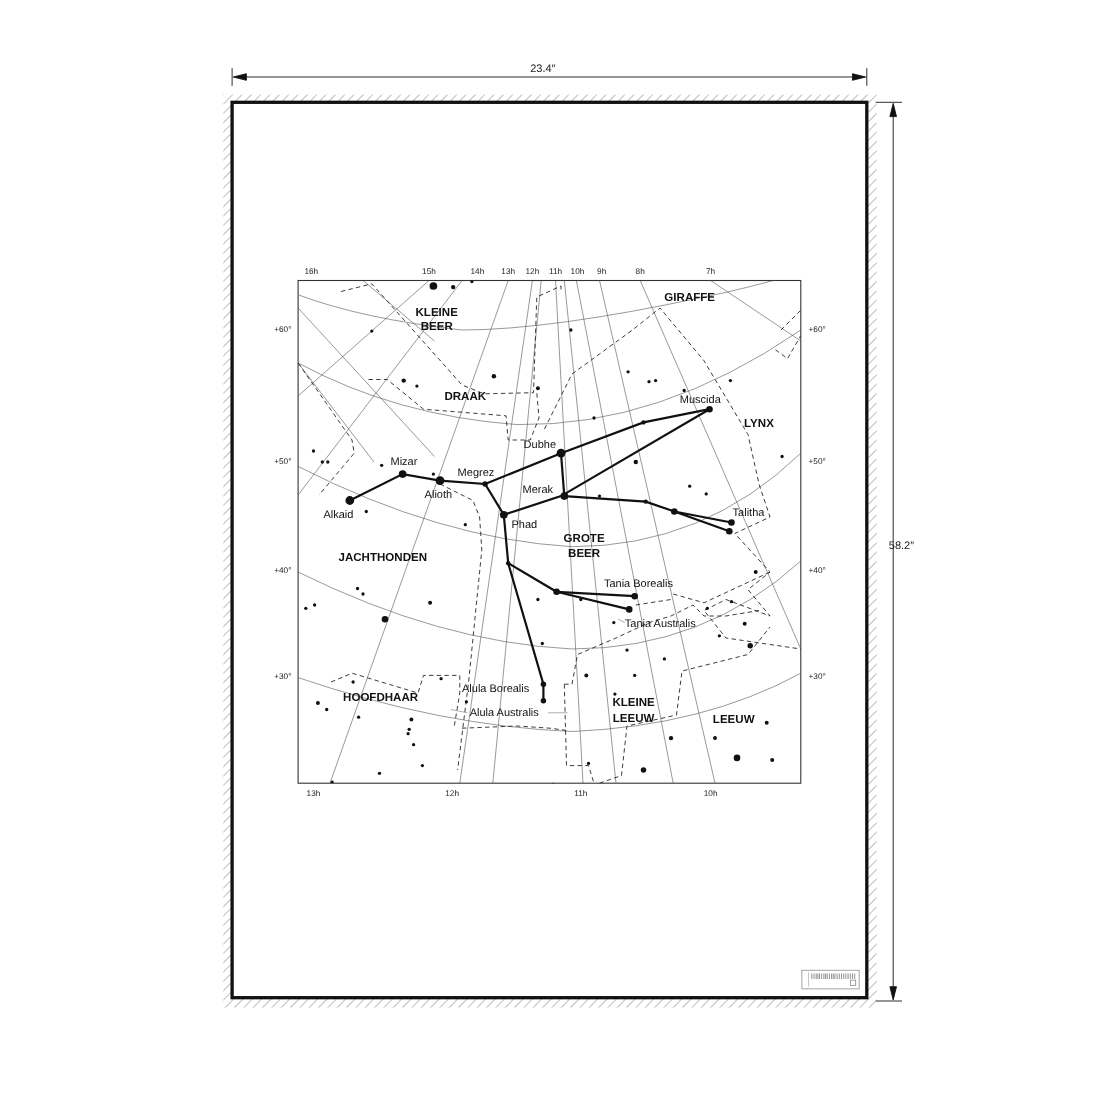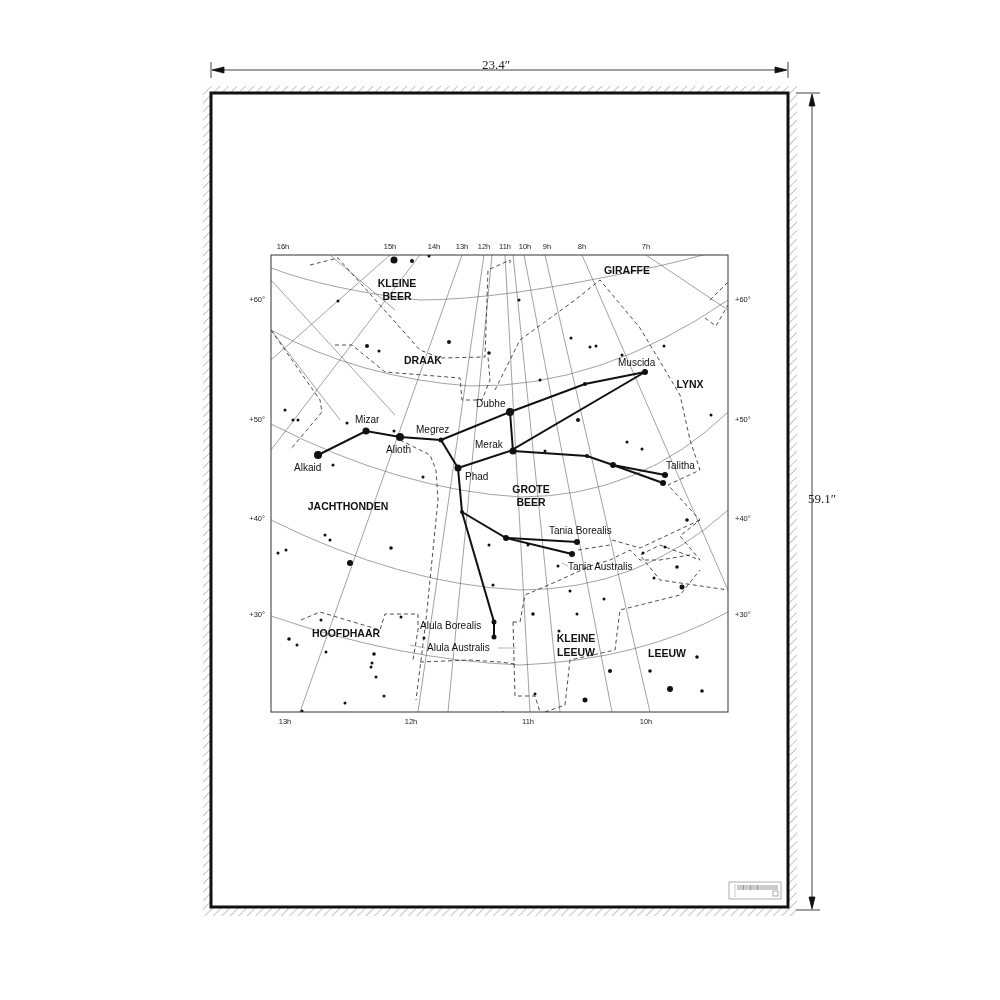"23.4″" .dim-label { font-family: Liberation Serif, serif -> Liberation Sans, sans-serif; font-size: 13px -> 10px }
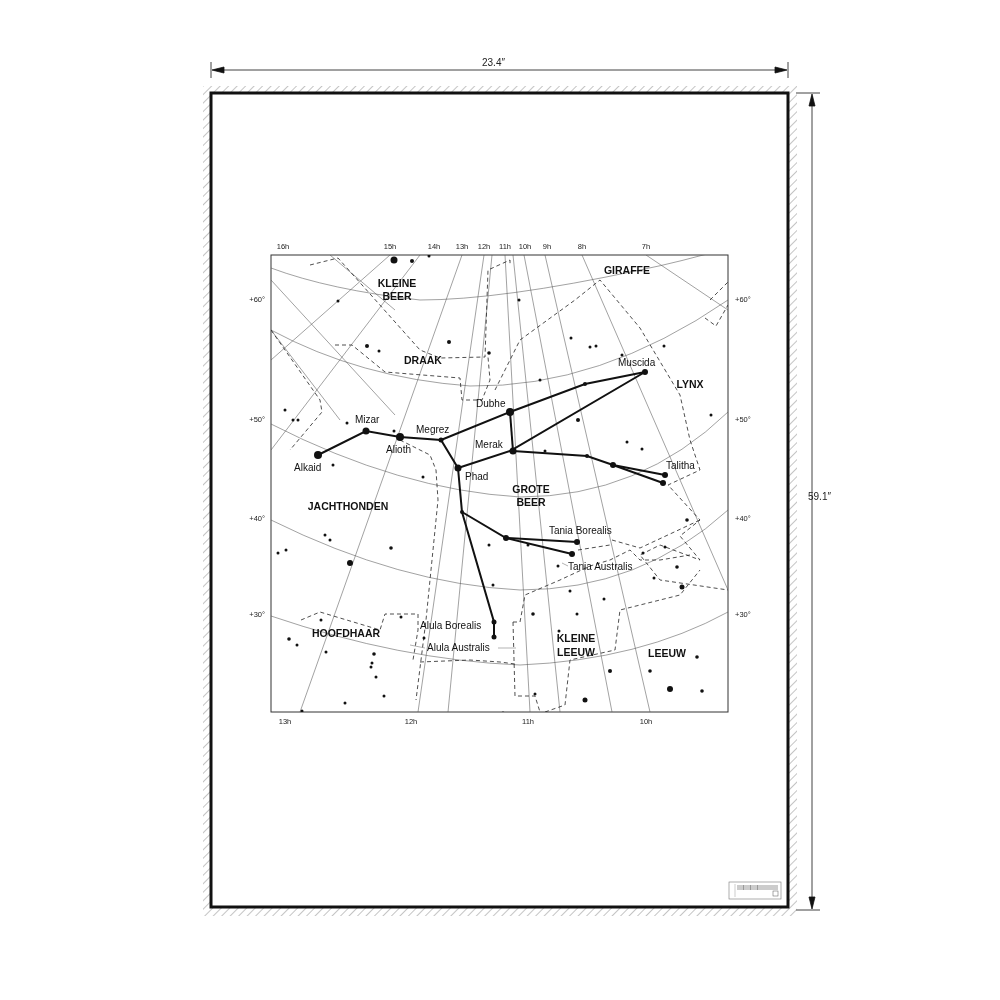"59.1″" div.dim-label { text: 59.1 -> 58.2 }
